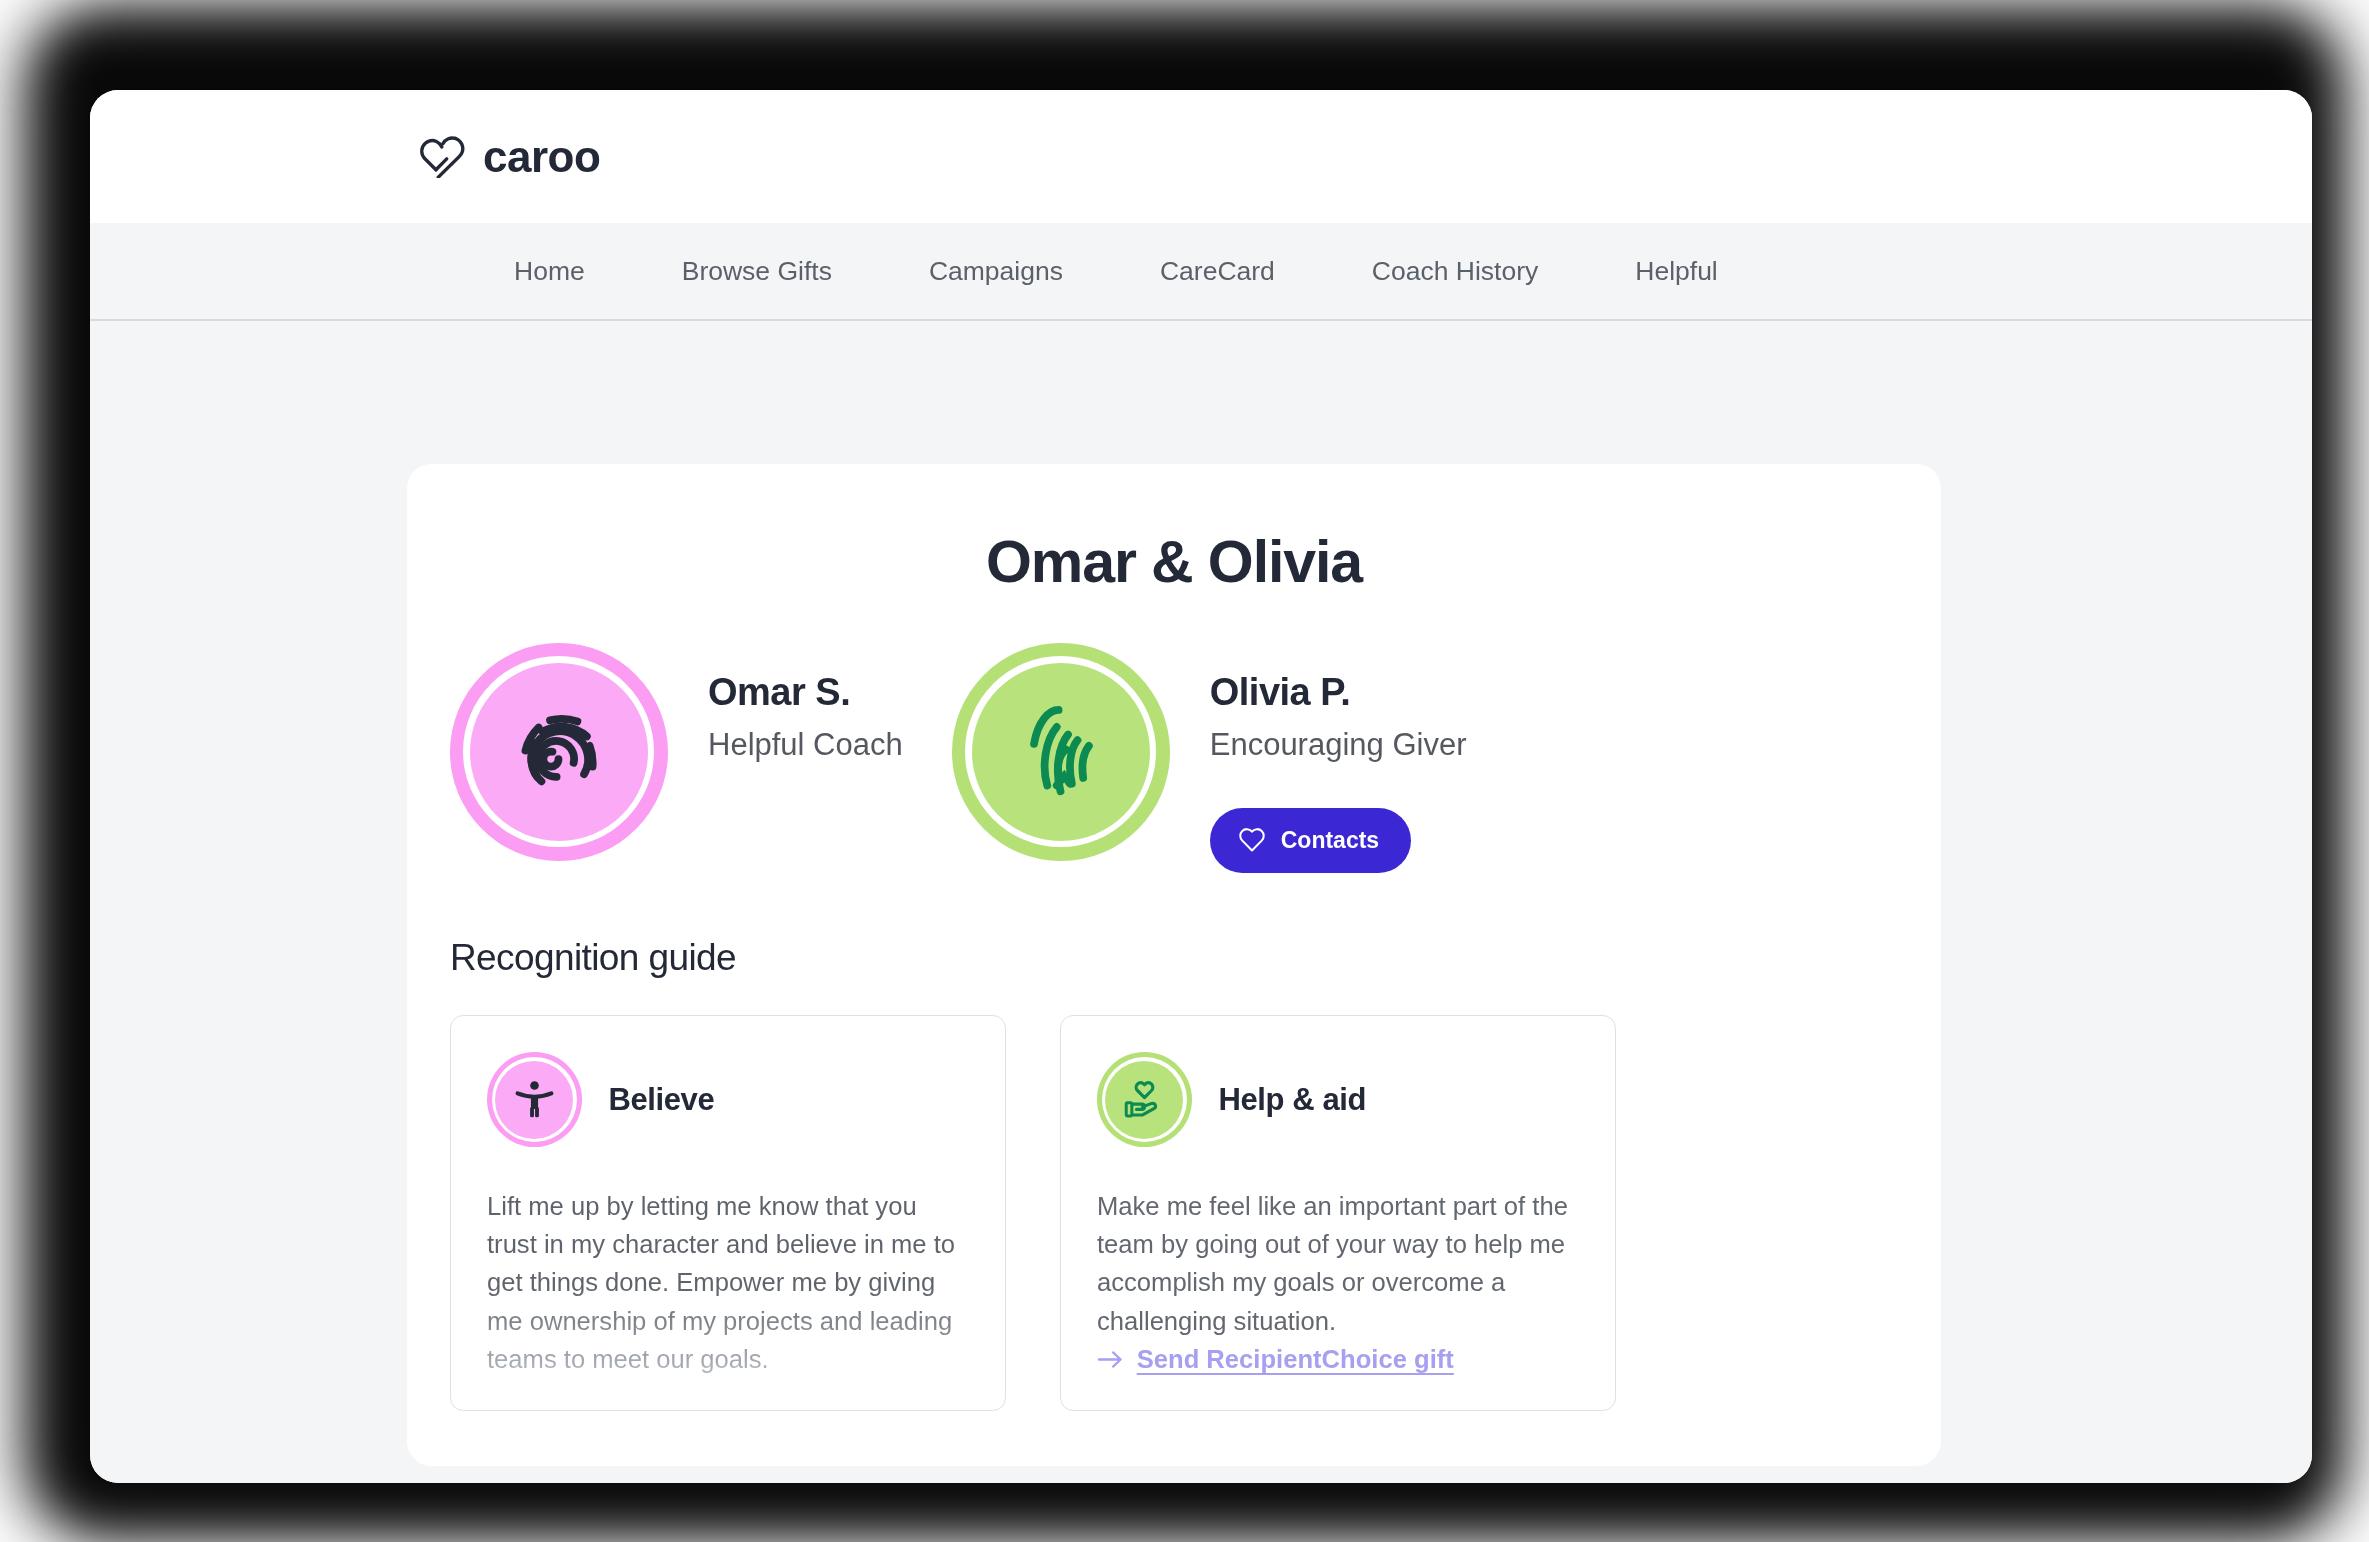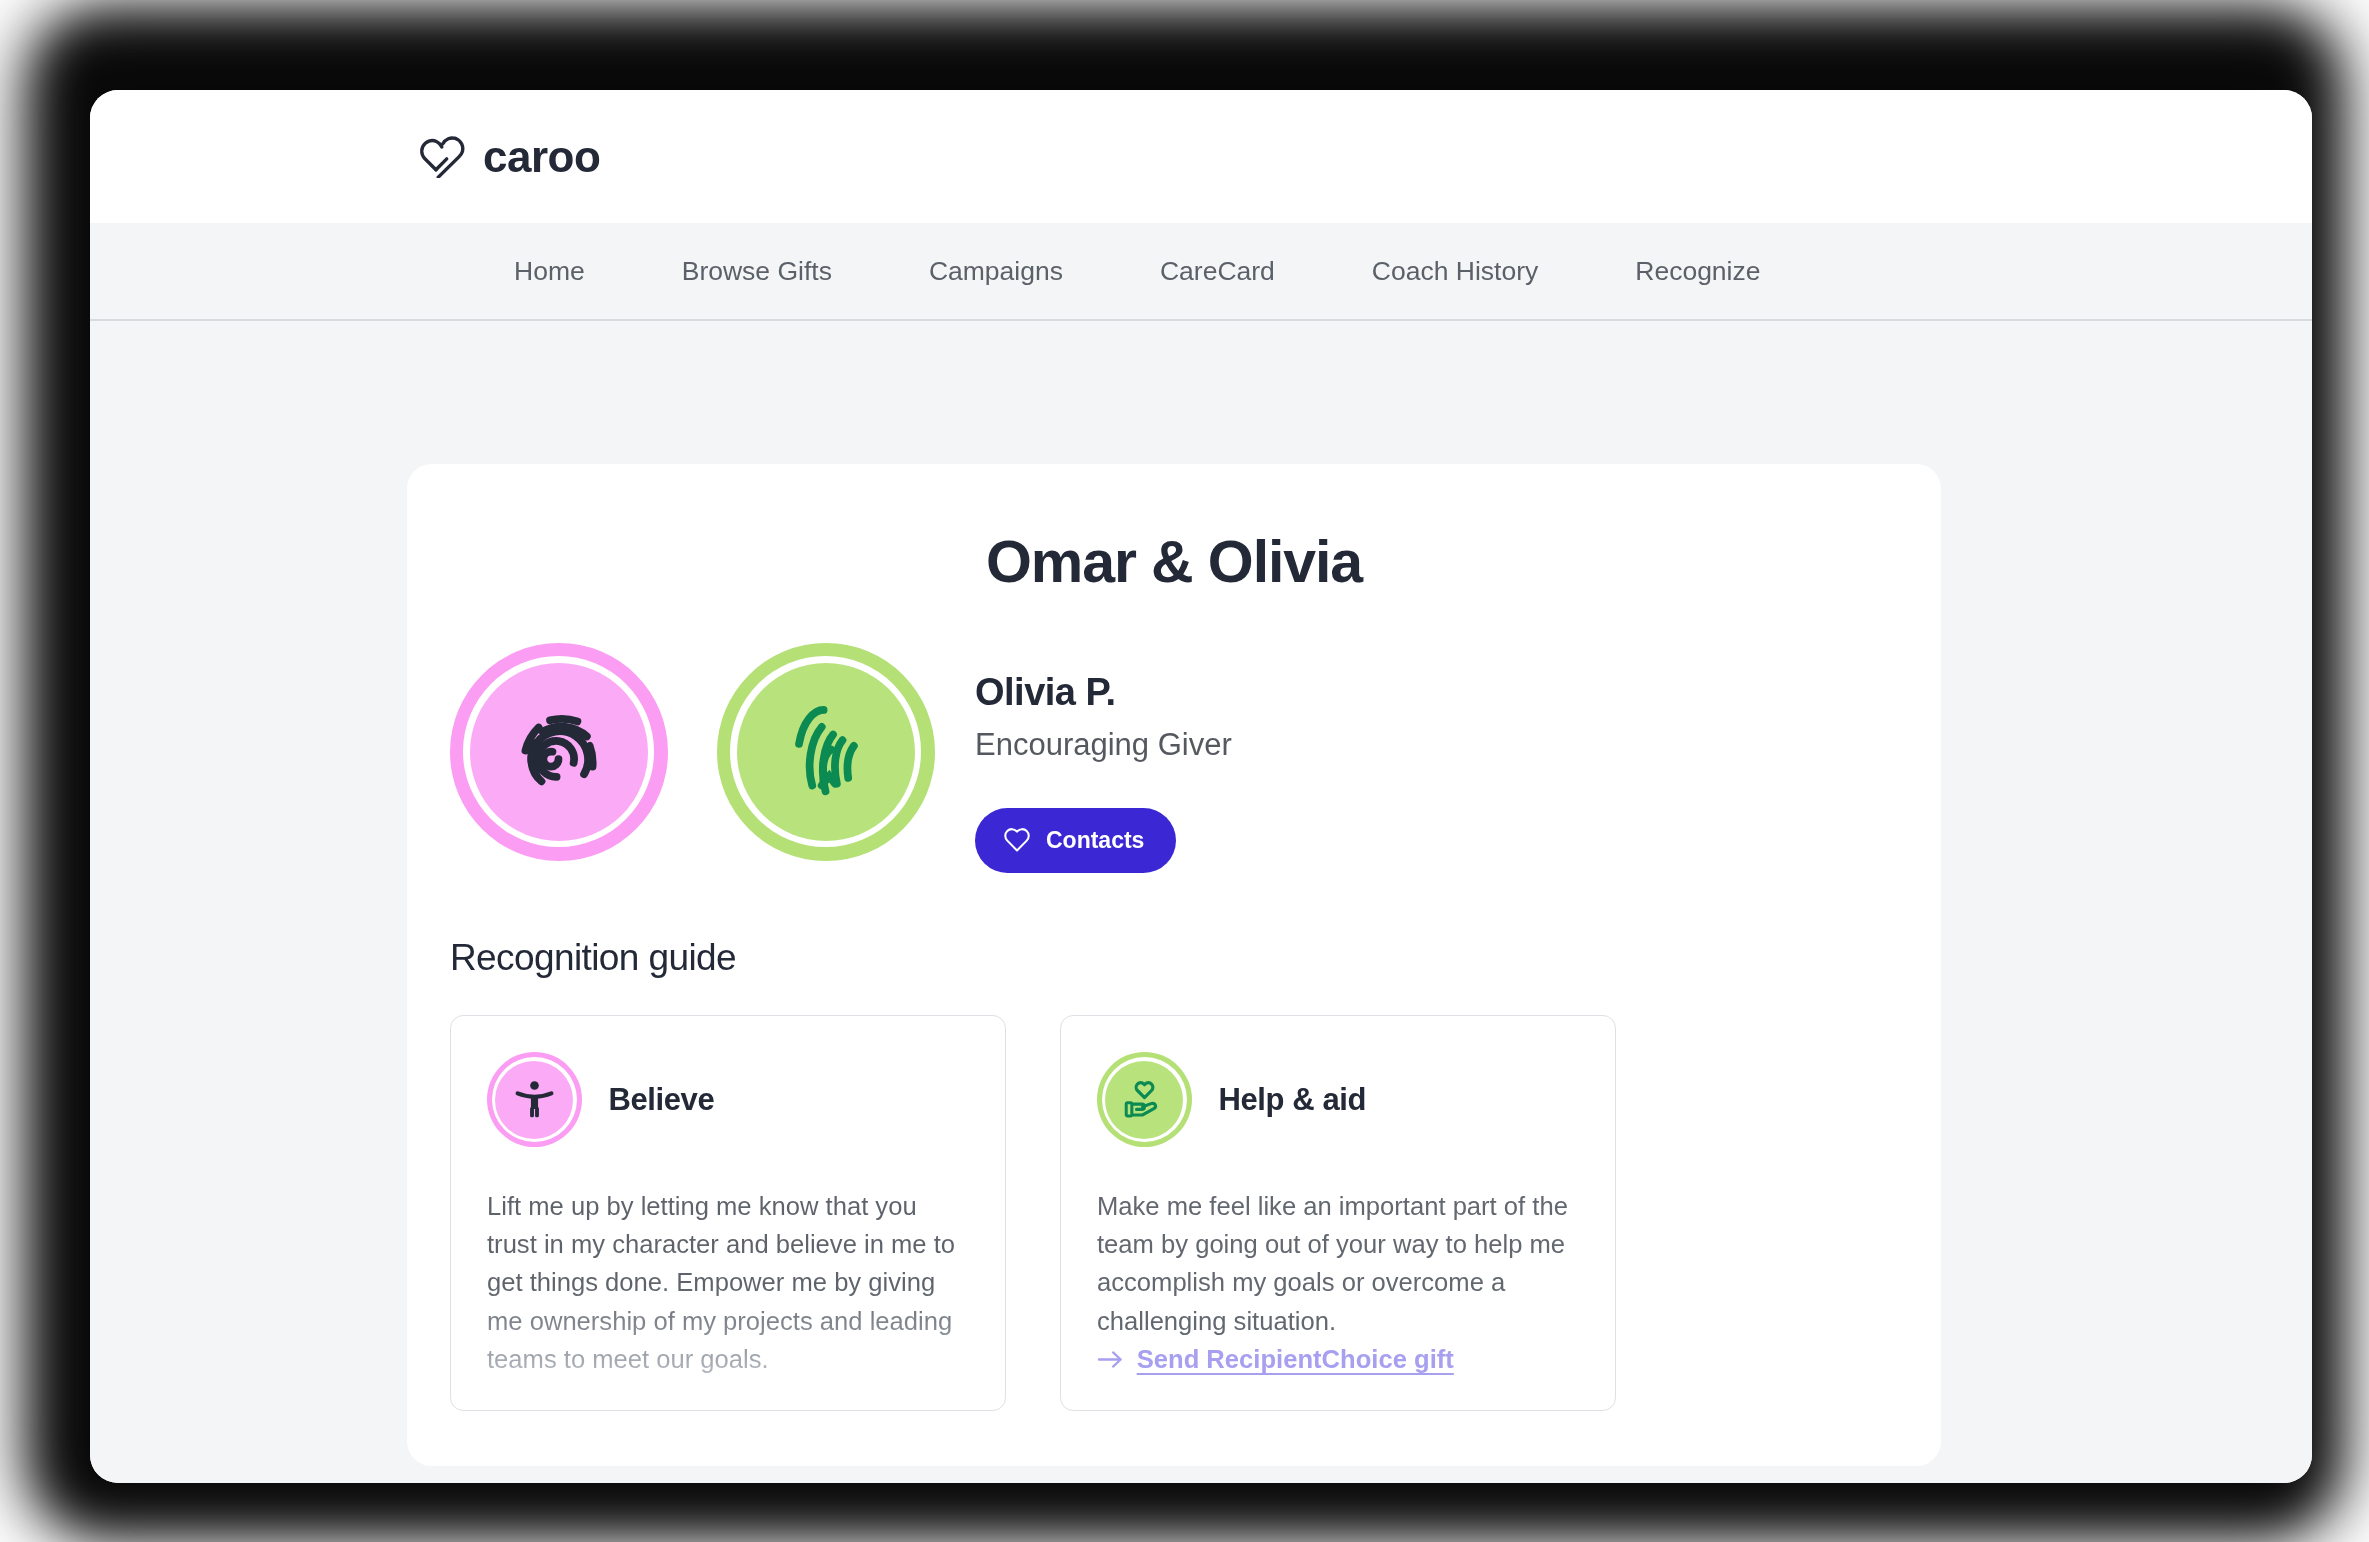"Recognize" div.nav-item { text: Recognize -> Helpful }
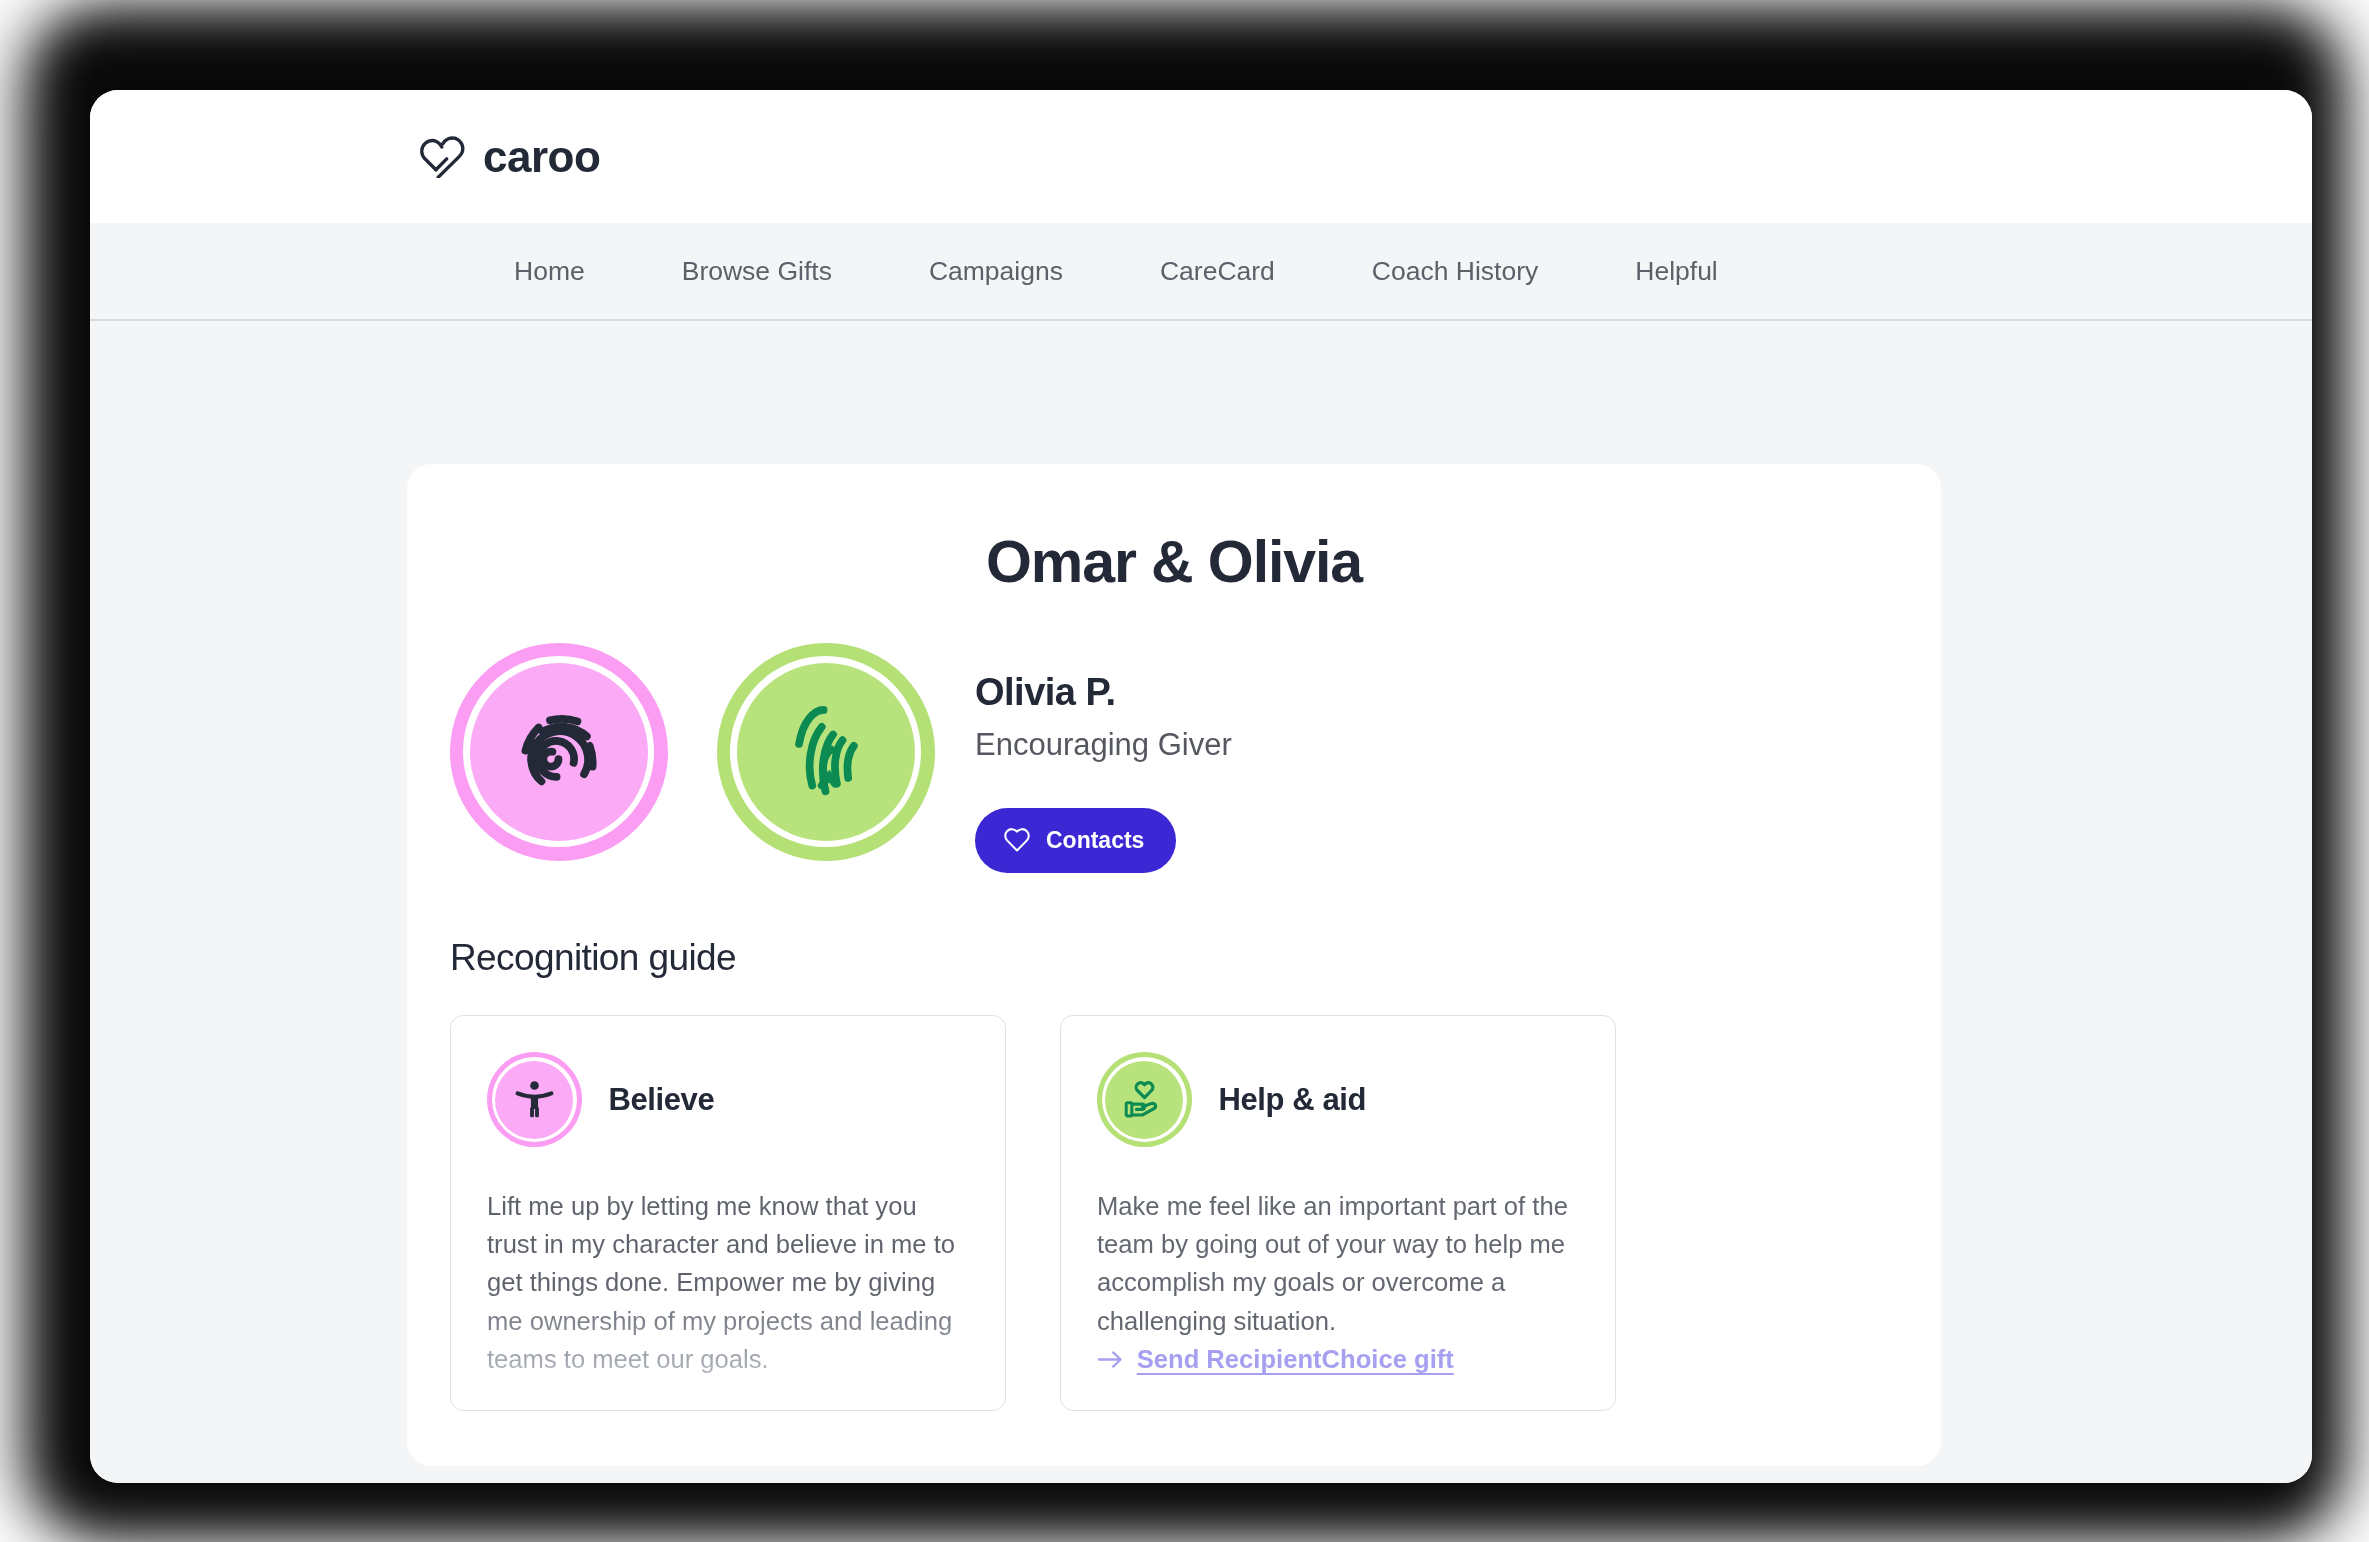"Omar S." div.profile-text { html: none -> <div> <div>Omar S.</div> <div>Helpful Coach</div> </div> }
